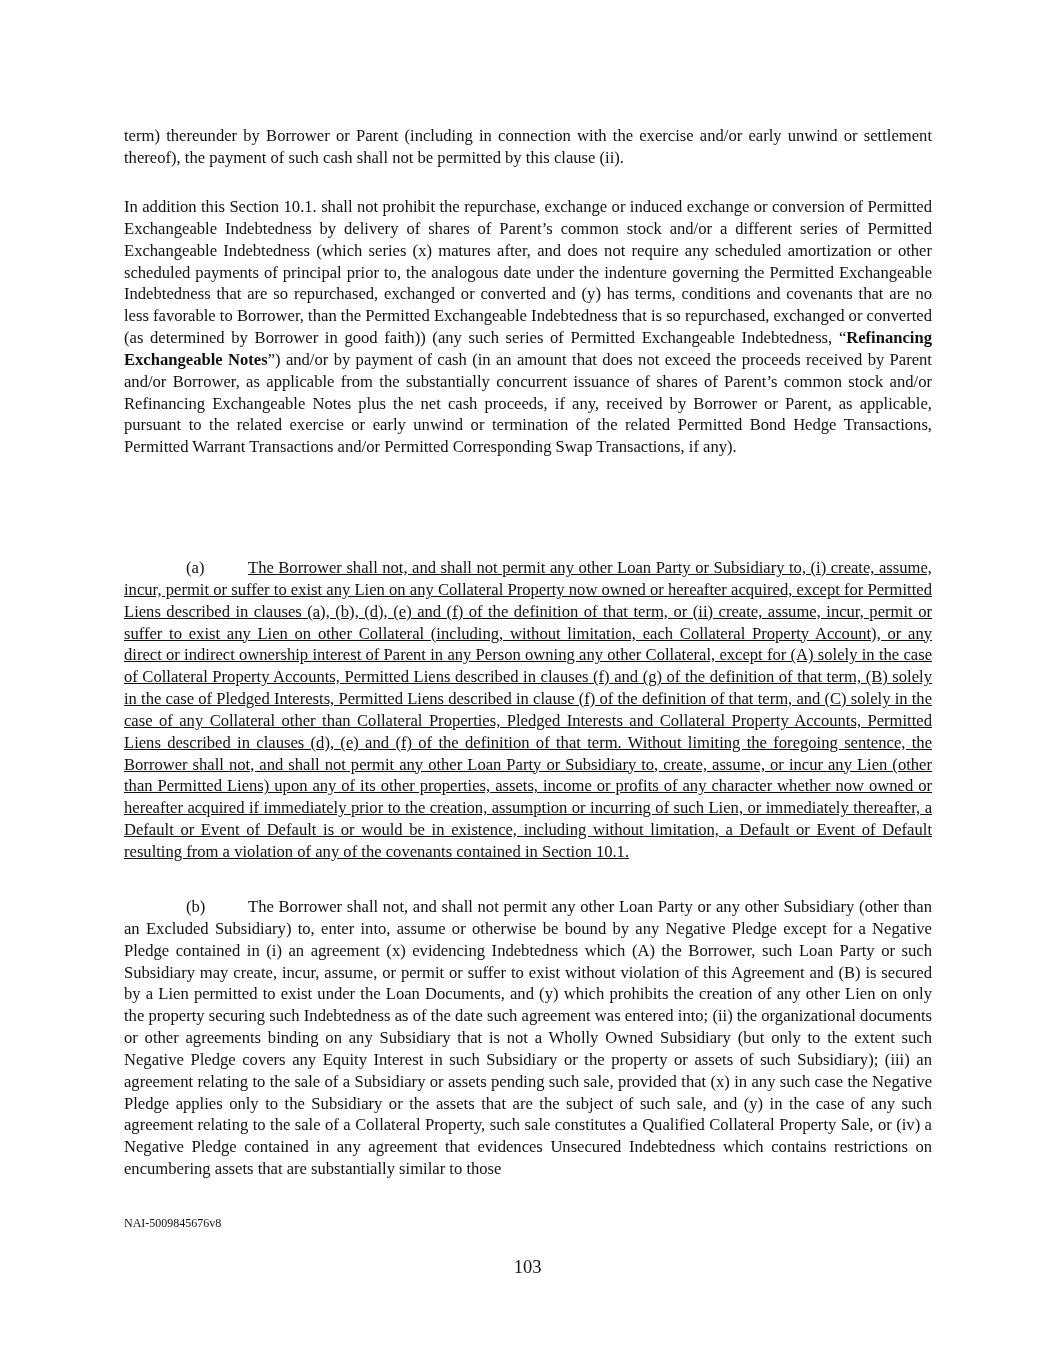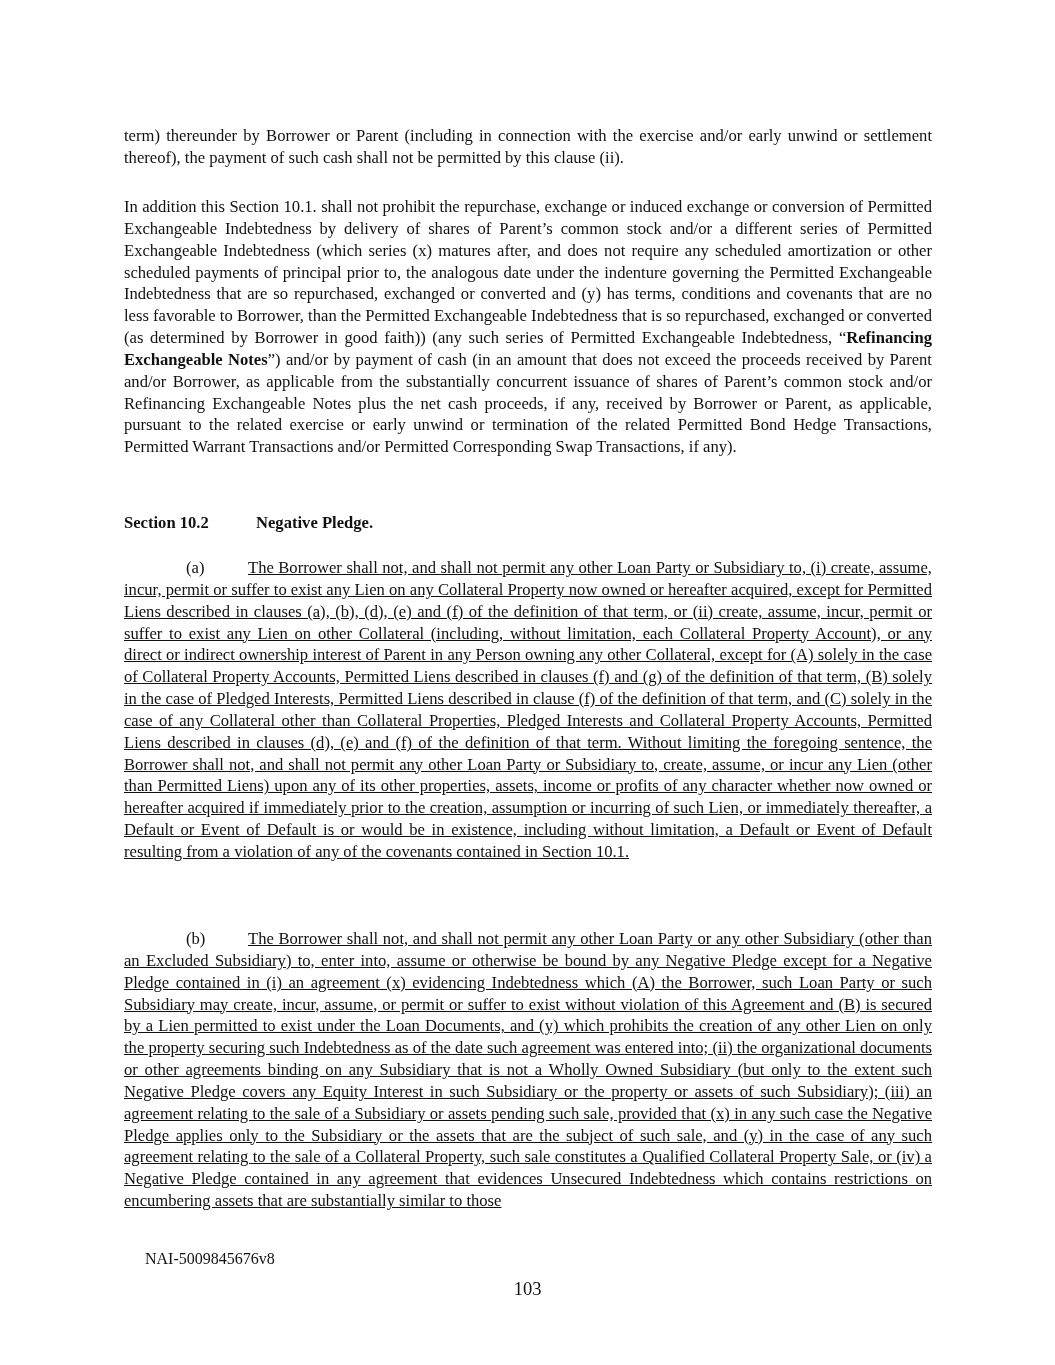"Section 10.2 Negative Pledge." div.col { html: <div> <span>Section 10.2</span><span>Negative Pledge.</span> </div> -> none }
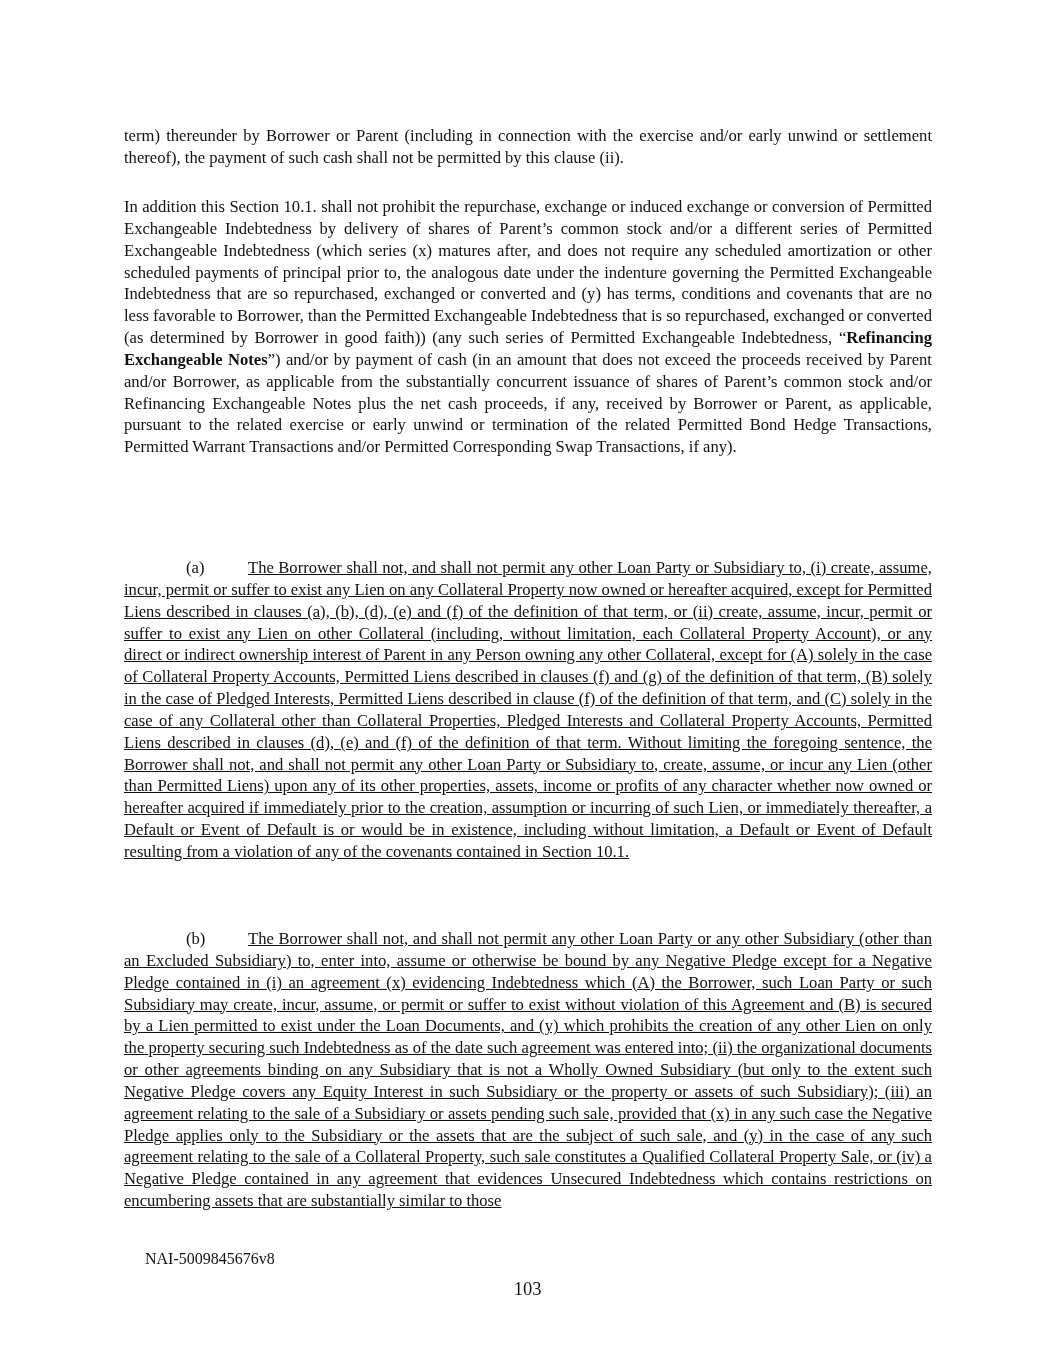"(b) The Borrower shall not," .pb { text-decoration: underline -> none; top: 928px -> 896px }
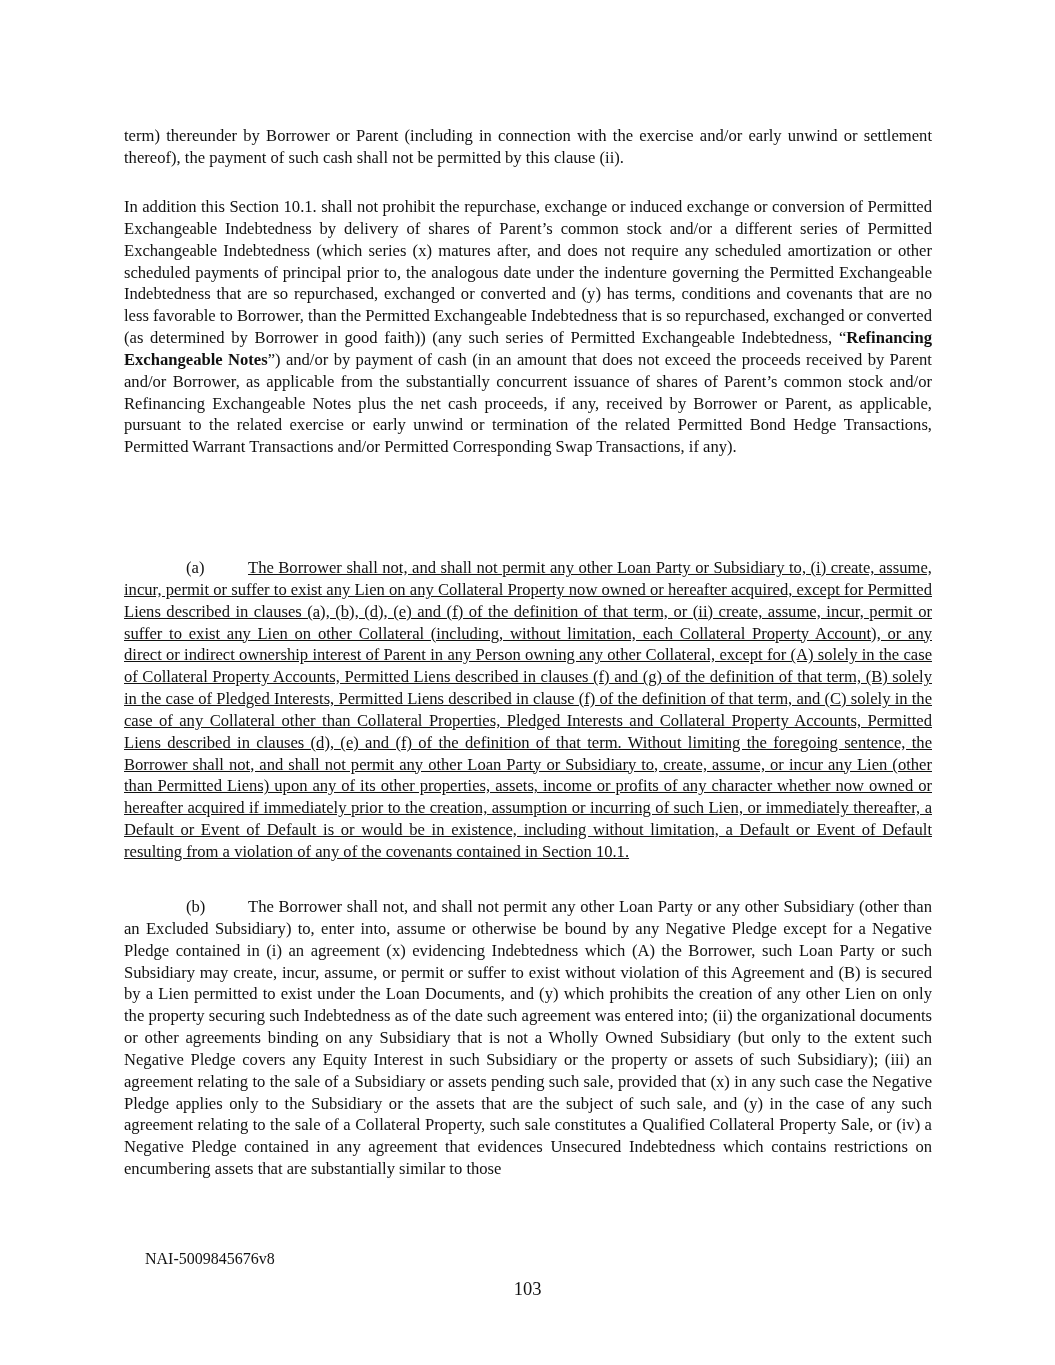"NAI-5009845676v8" .footer-id { font-size: 16px -> 12px; margin-left: 21px -> none; top: 1250px -> 1216px }
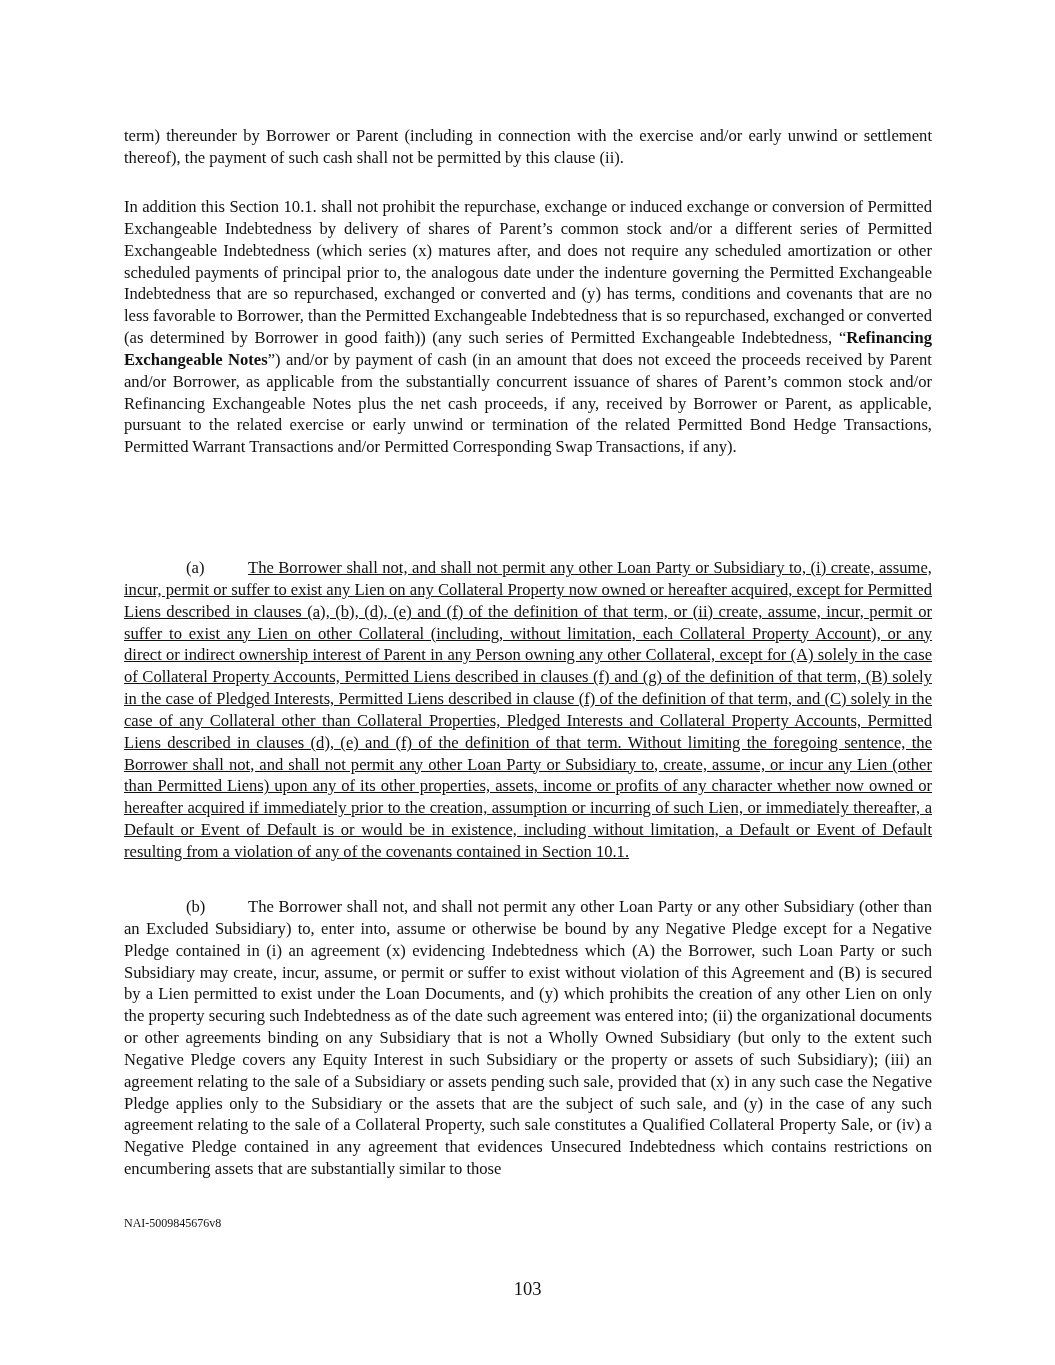"103" .page-number { margin-top: 22px -> none }
